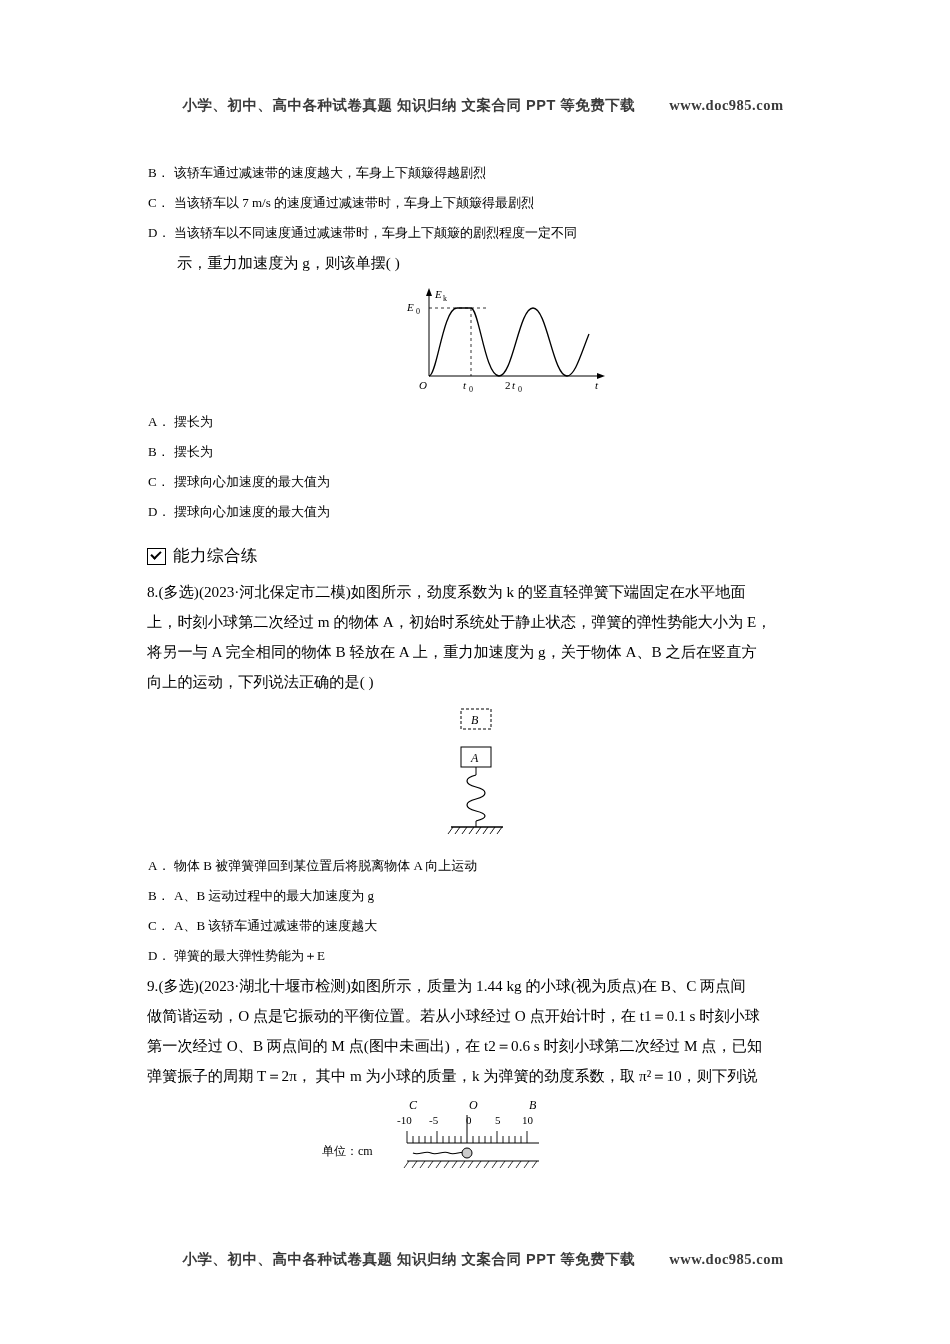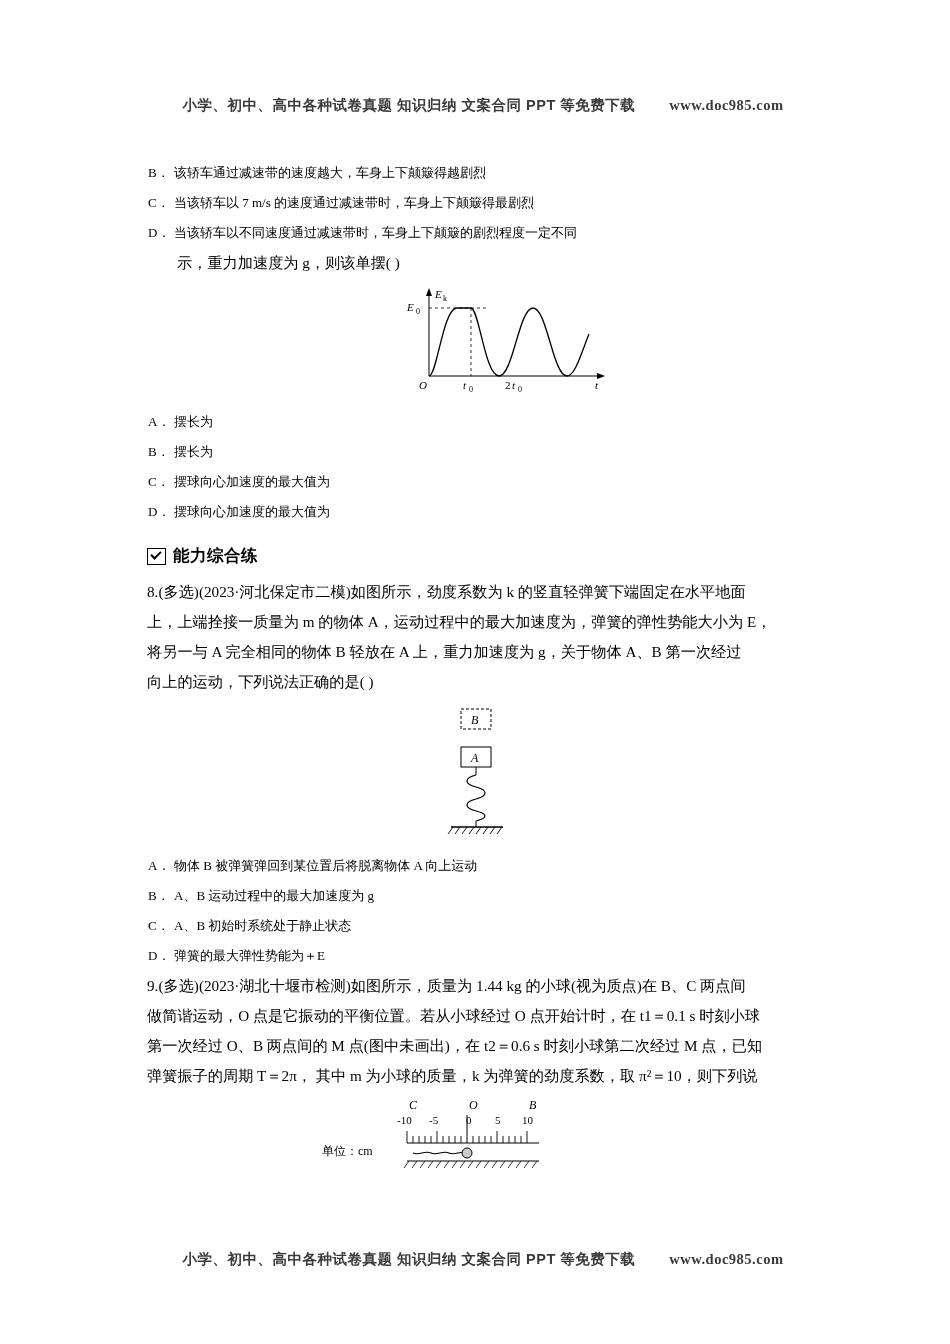"能力综合练" .sec-title { font-weight: 700 -> 400 }
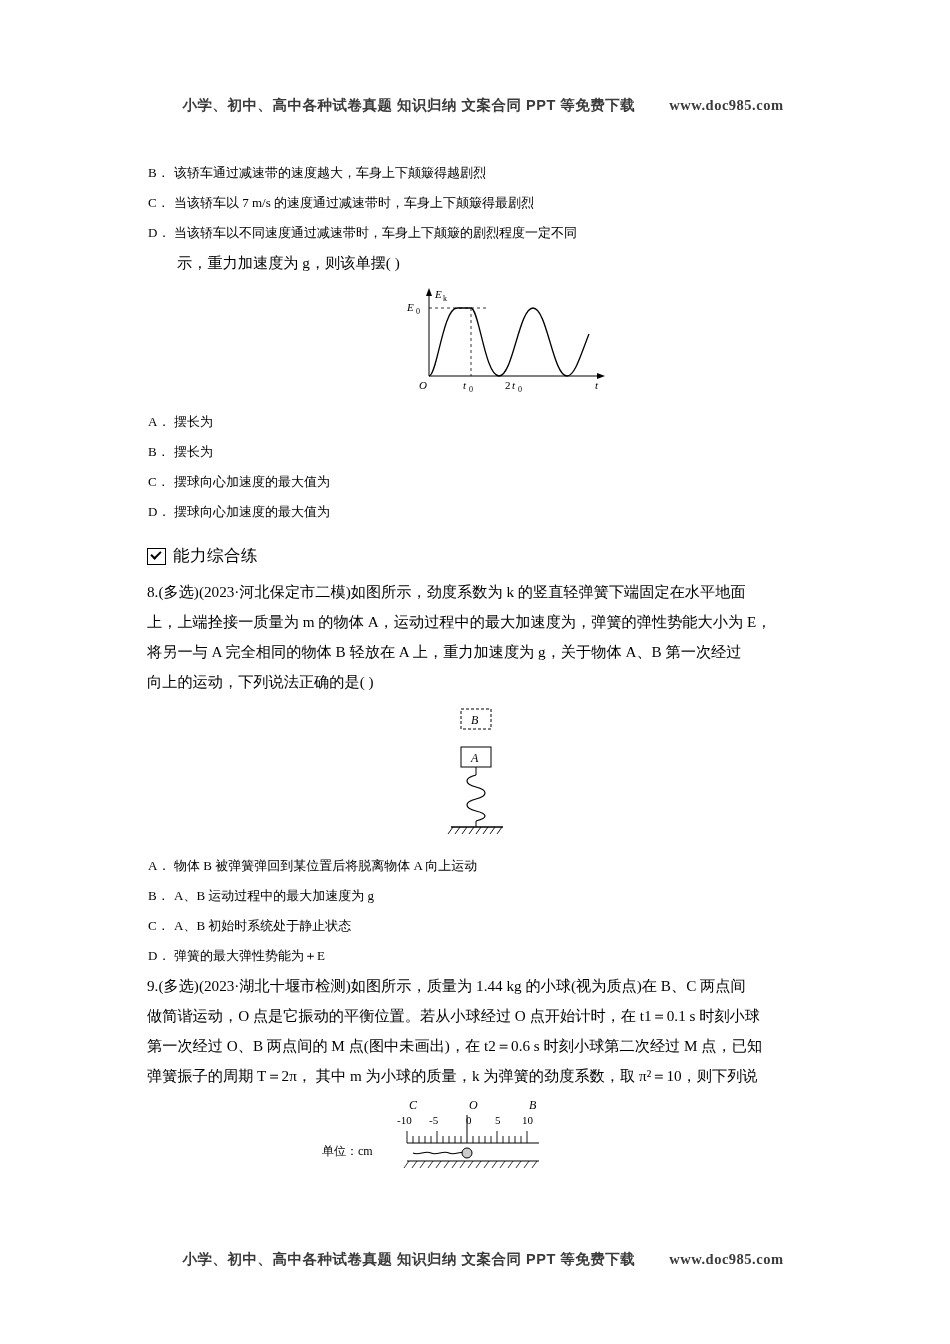"上，上端拴接一质量为 m 的物体" div.q { text: 上端拴接一质量为 m 的物体 A，运动过程中的最大加速度为 -> 时刻小球第二次经过 m 的物体 A，初始时系统处于静止状态 }
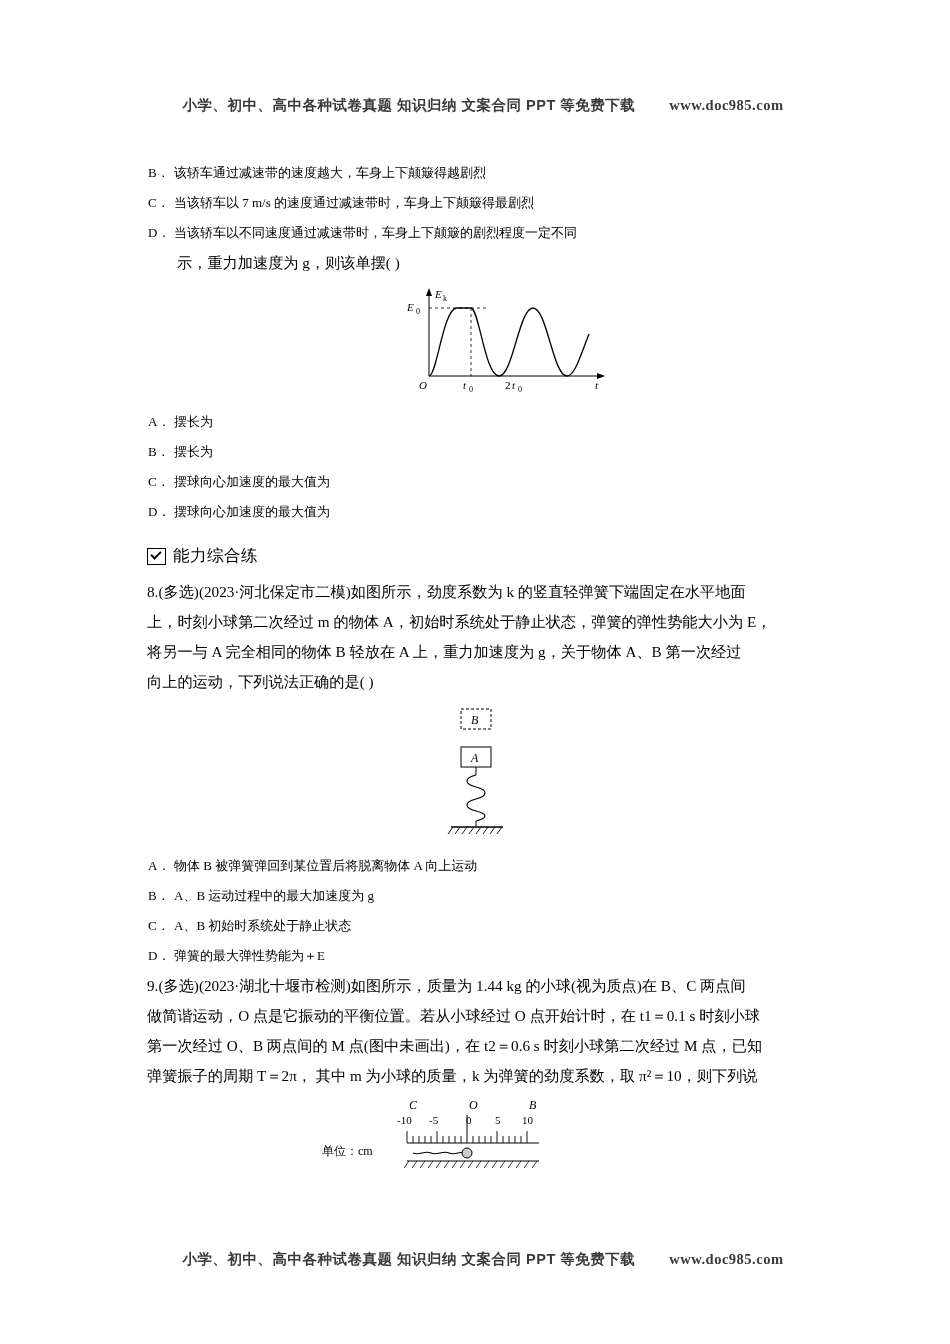"将另一与 A 完全相同的物体 B 轻放在" div.q { text: 第一次经过 -> 之后在竖直方 }
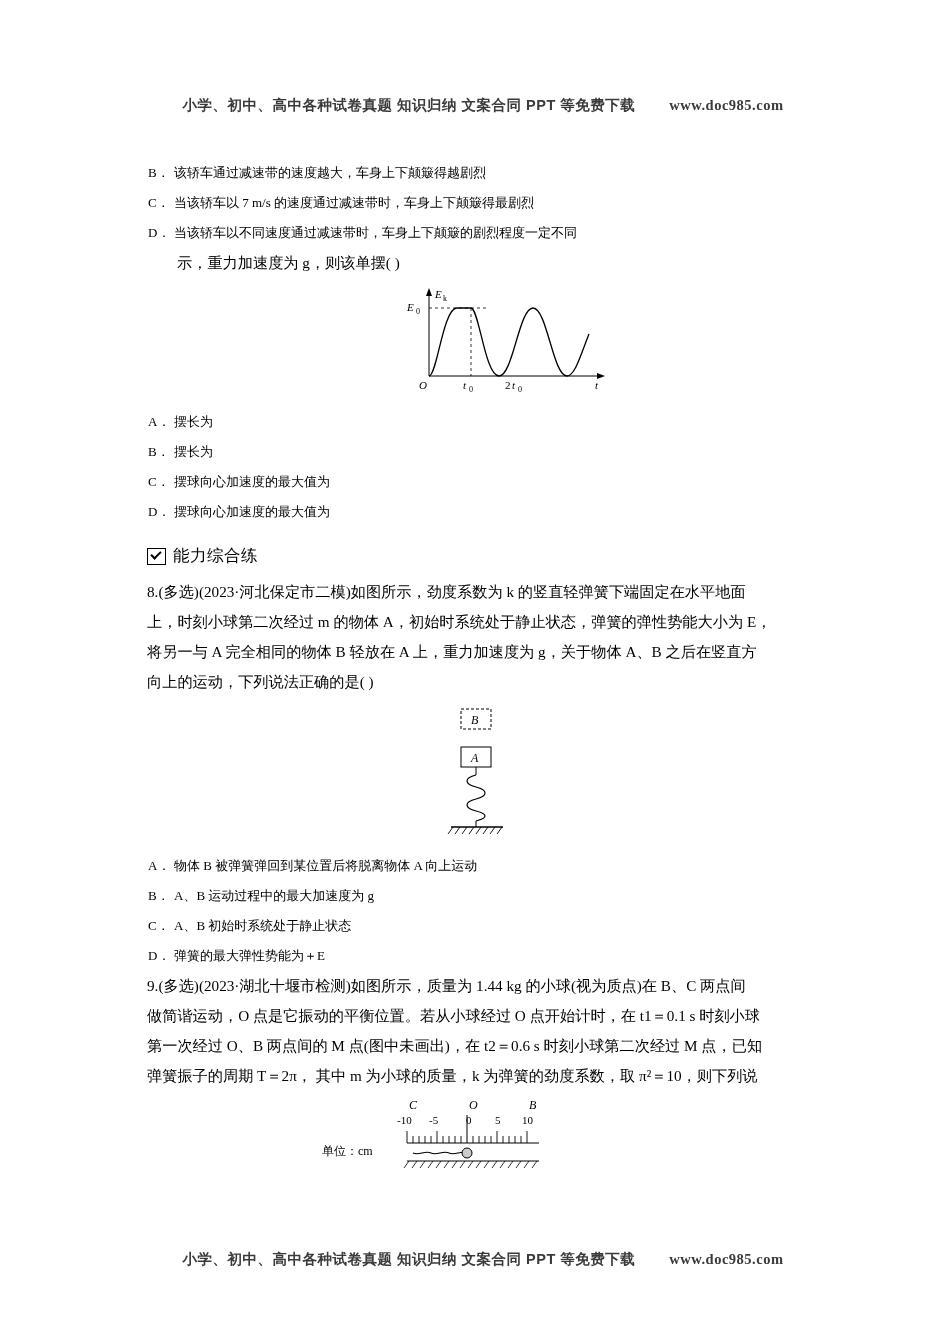"A、B 初始时系统处于静止状态" span { text: 初始时系统处于静止状态 -> 该轿车通过减速带的速度越大 }
